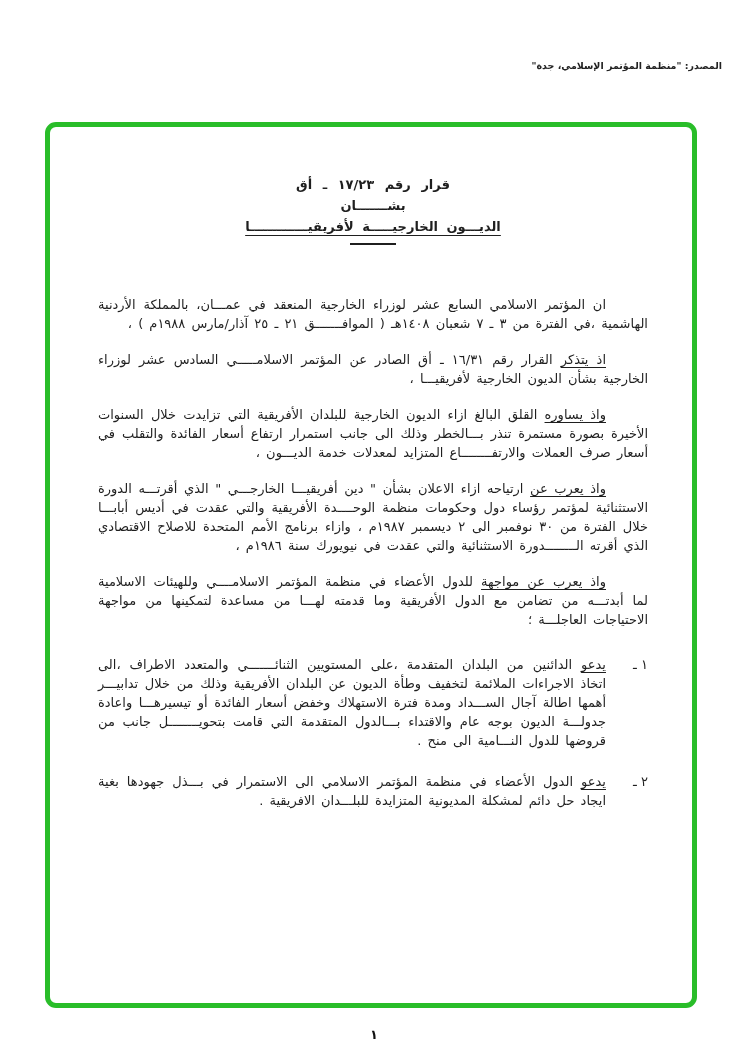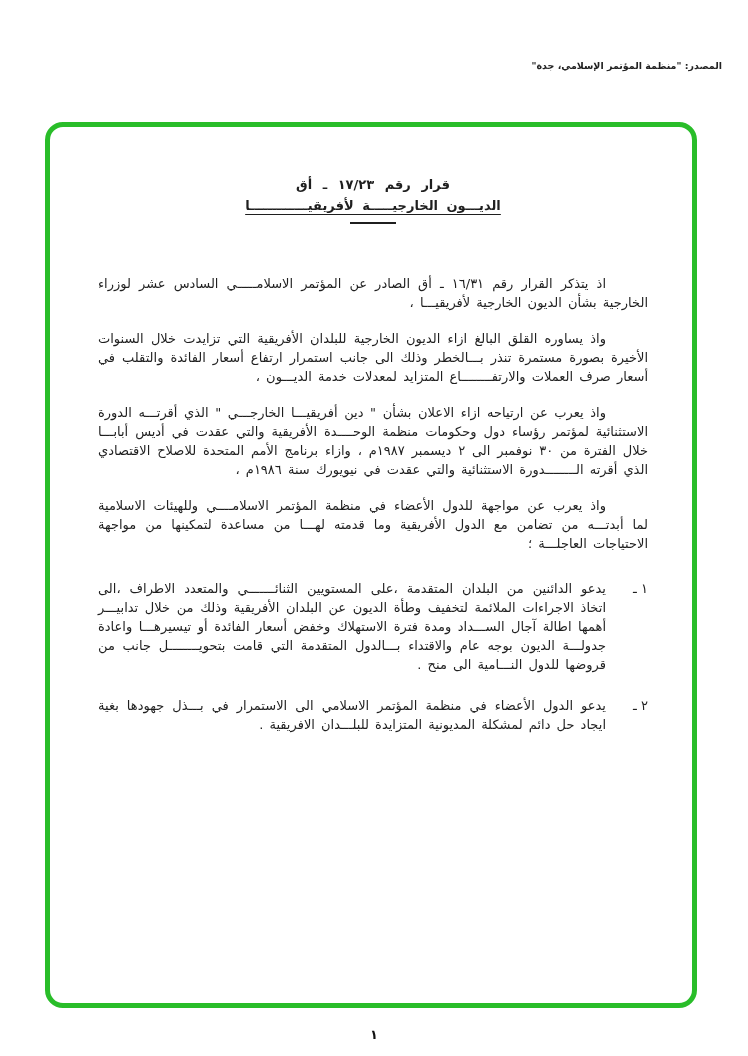"قرار رقم ١٧/٢٣ ـ أق" .green-frame { border-radius: 18px -> 11px }
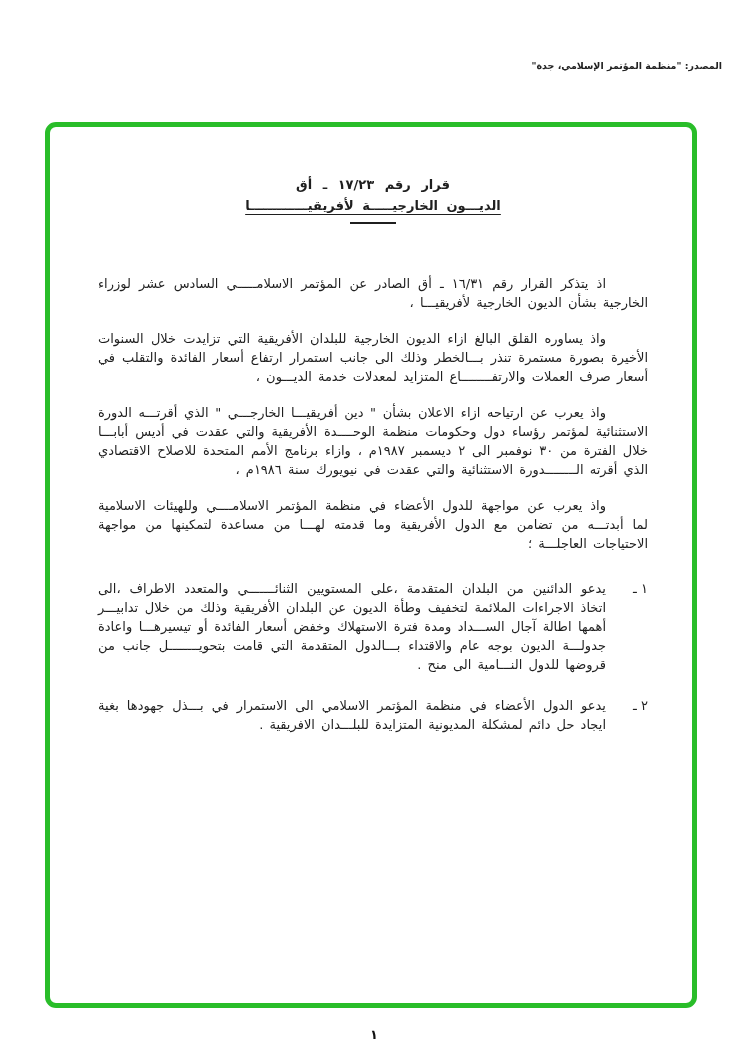"بشـــــــان" div.t2 { html: none -> <div>بشـــــــان</div> }
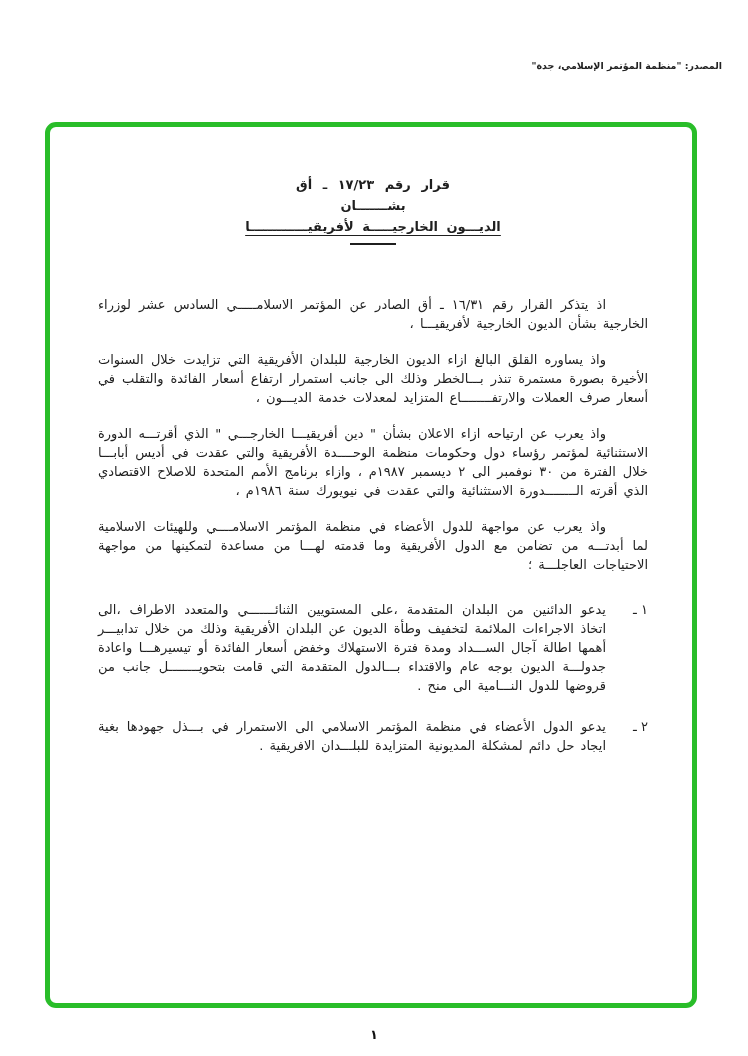"ان المؤتمر الاسلامي السابع عشر" p.para { html: none -> <p> <span></span><span>ان المؤتمر الاسلامي السابع عشر لوزراء الخارجية المنعقد في عمـــان، بالمملكة الأردنية الهاشمية ،في الفترة من ٣ ـ ٧ شعبان ١٤٠٨هـ ( الموافـــــــق ٢١ ـ ٢٥ آذار/مارس ١٩٨٨م ) ،</span> </p> }
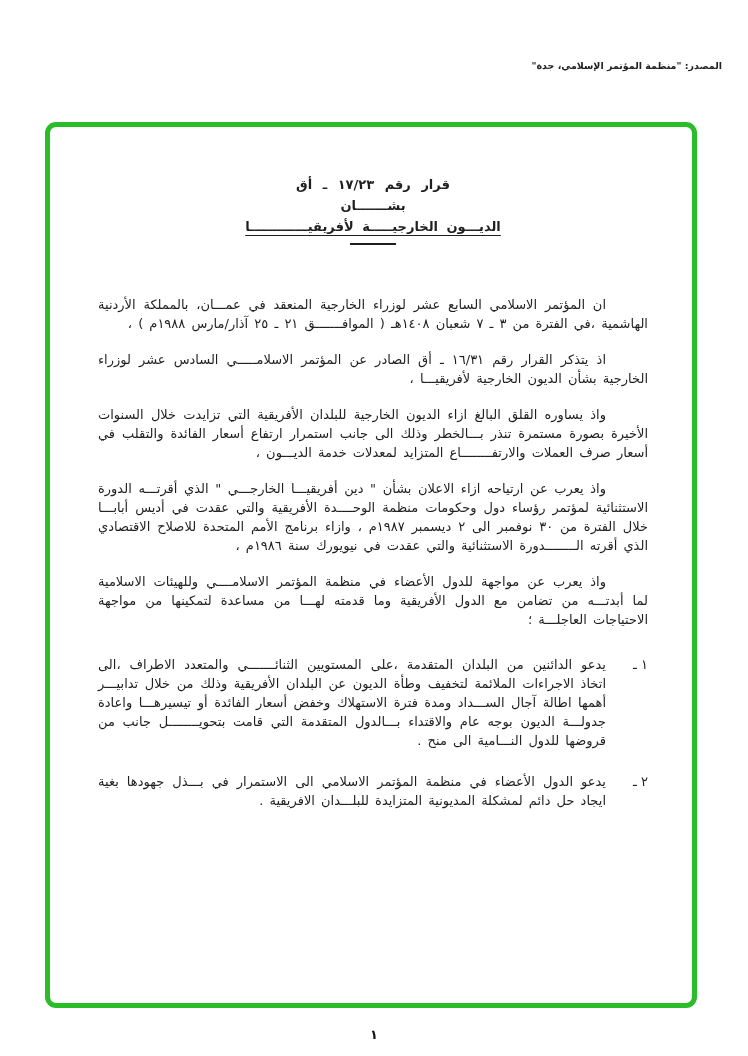"اذ يتذكر" .lead { text-decoration: none -> underline }
